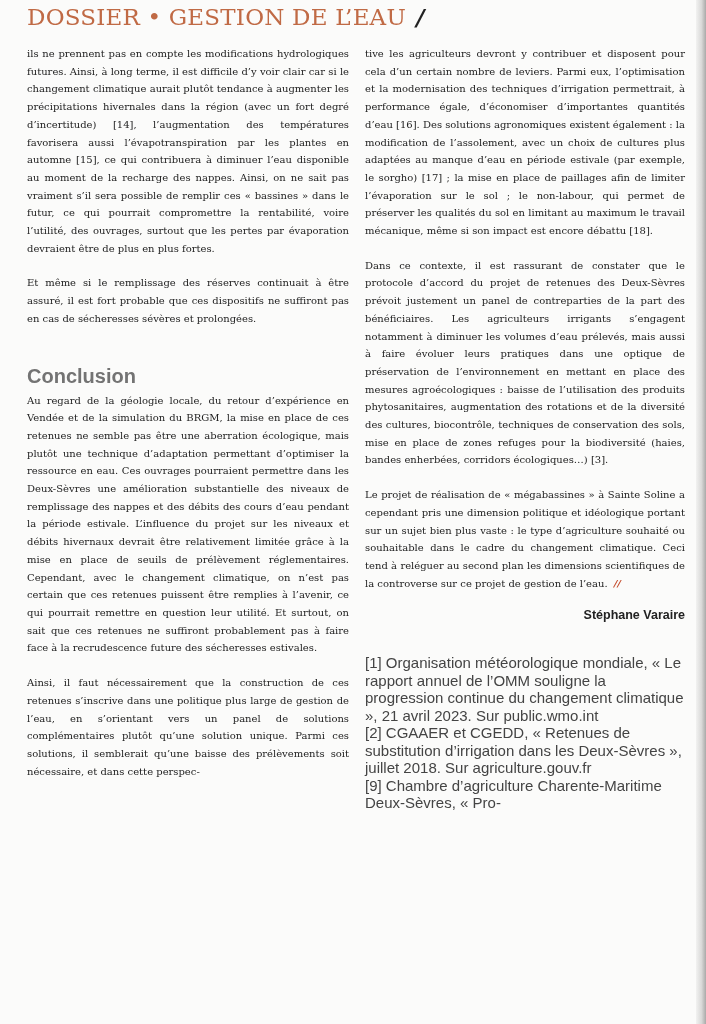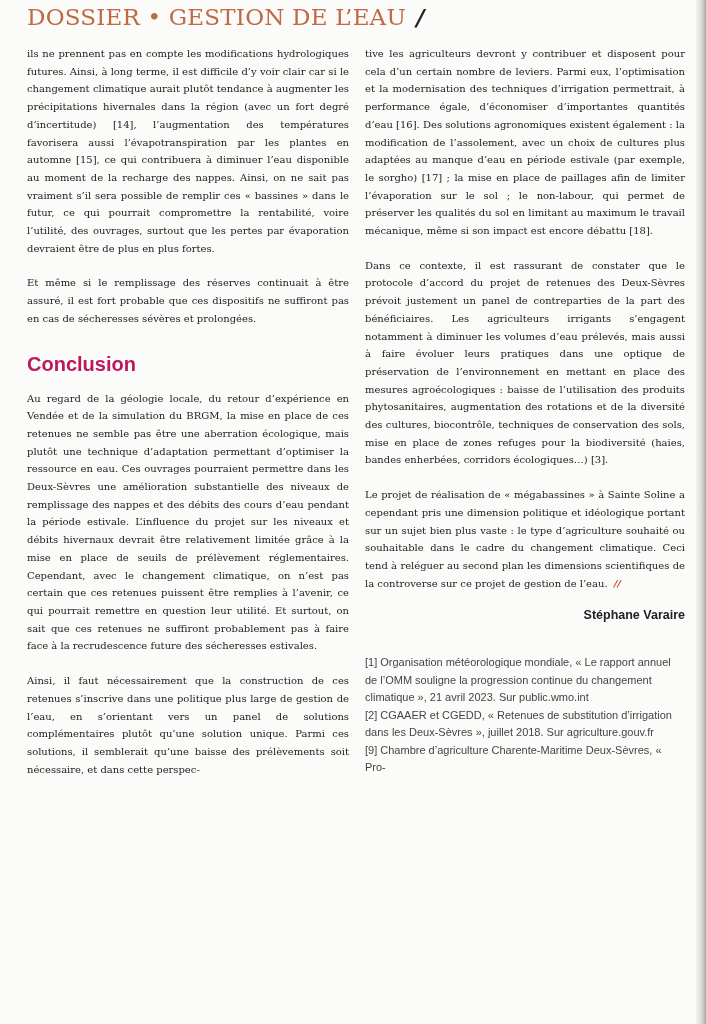"Et même si le remplissage" p.body { margin-bottom: 24px -> 36px }
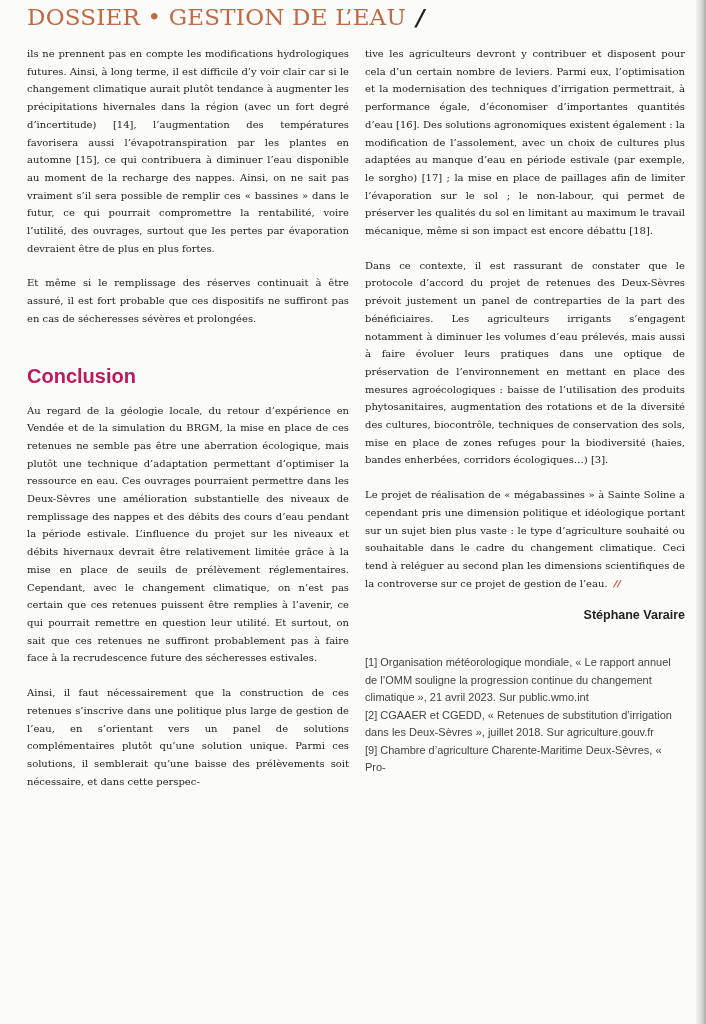"Conclusion" h2.section { color: #be185d -> #737373; margin: 0 0 14px 0 -> 0 0 4px 0 }
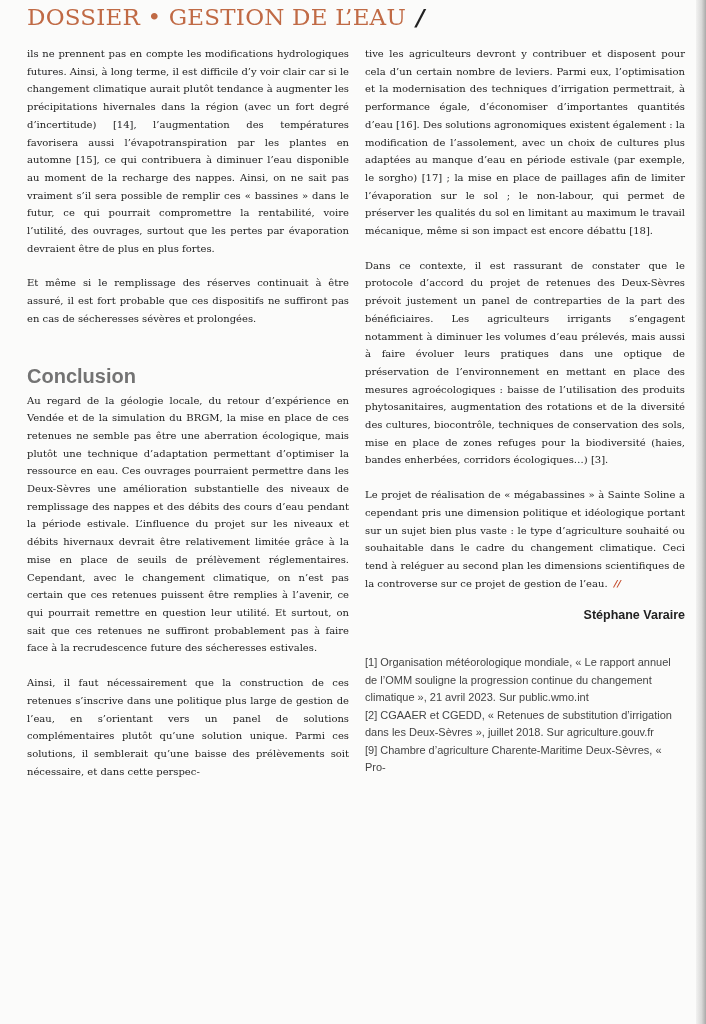"[1] Organisation météorologique" .ref { font-size: 11px -> 15px }
